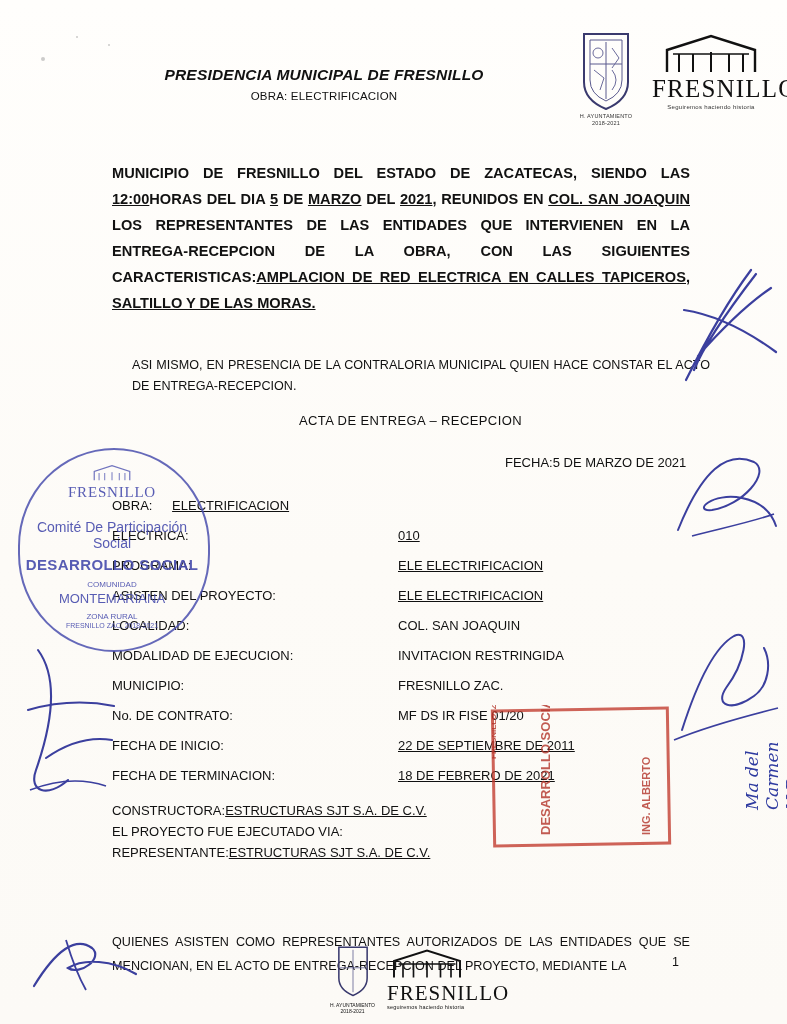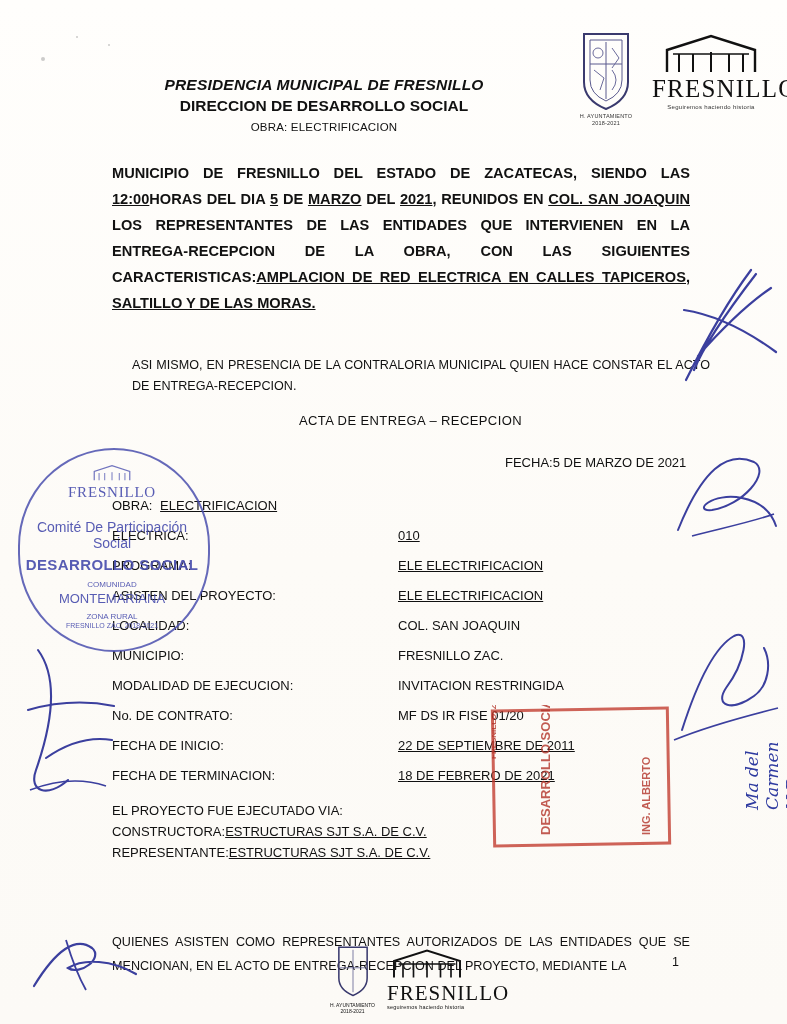"PRESIDENCIA MUNICIPAL DE FRESNILLO" .header { top: 76px -> 66px }
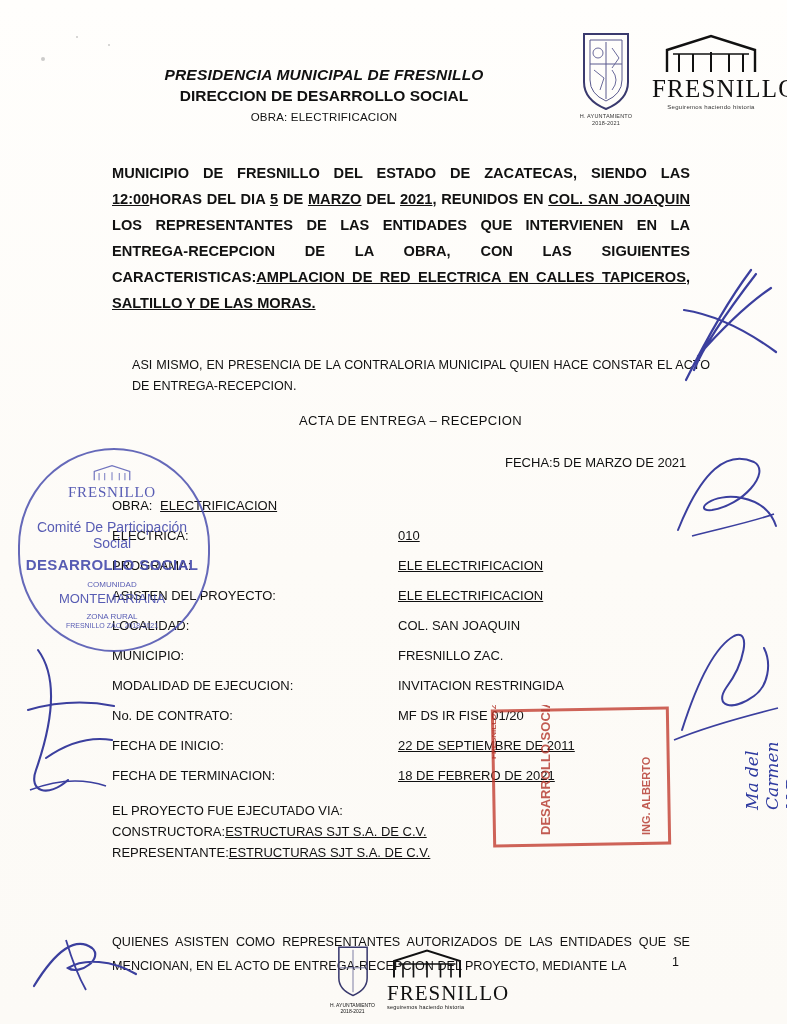"DIRECCION DE DESARROLLO SOCIAL" div.hdr-l2 { html: <div>DIRECCION DE DESARROLLO SOCIAL</div> -> none }
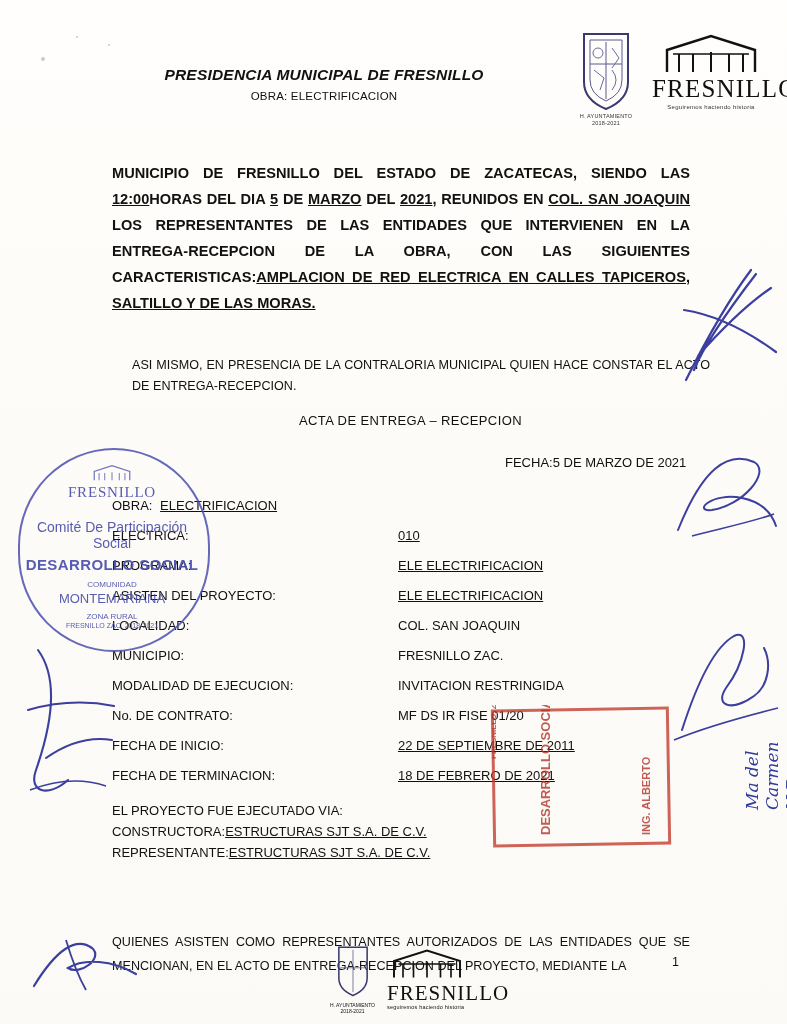"ELECTRIFICACION" span.u { margin-left: 4px -> 16px }
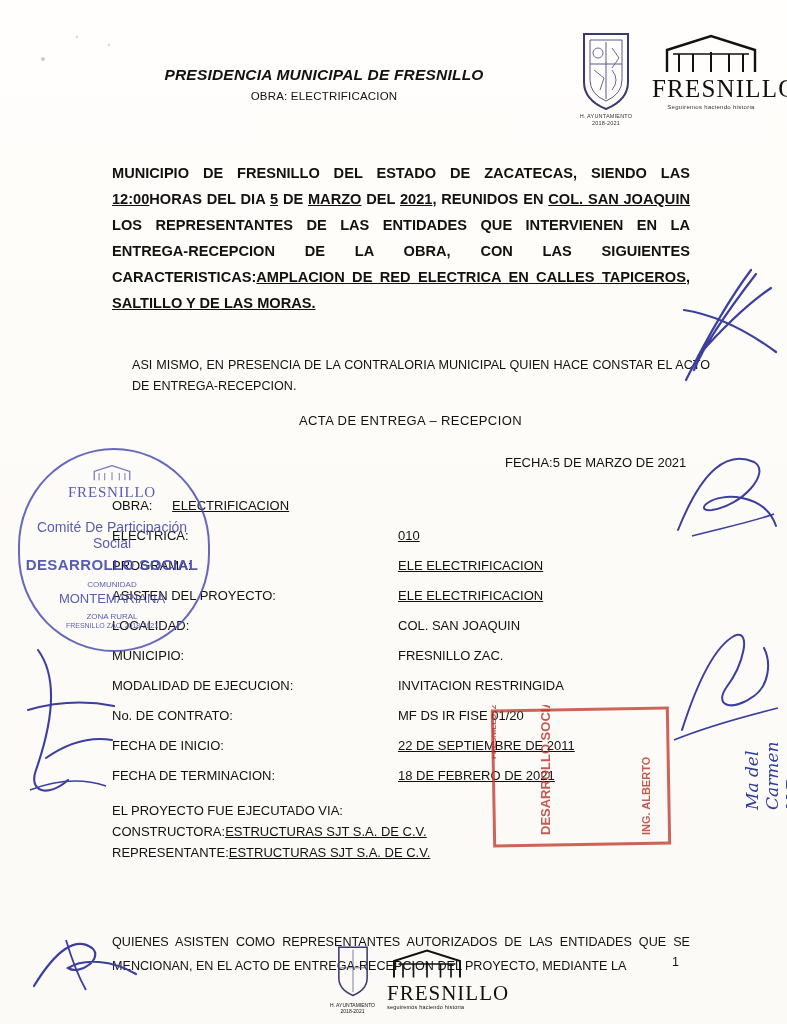"MUNICIPIO:" div.frow { order: before "MODALIDAD DE EJECUCION:" -> after "MODALIDAD DE EJECUCION:" }
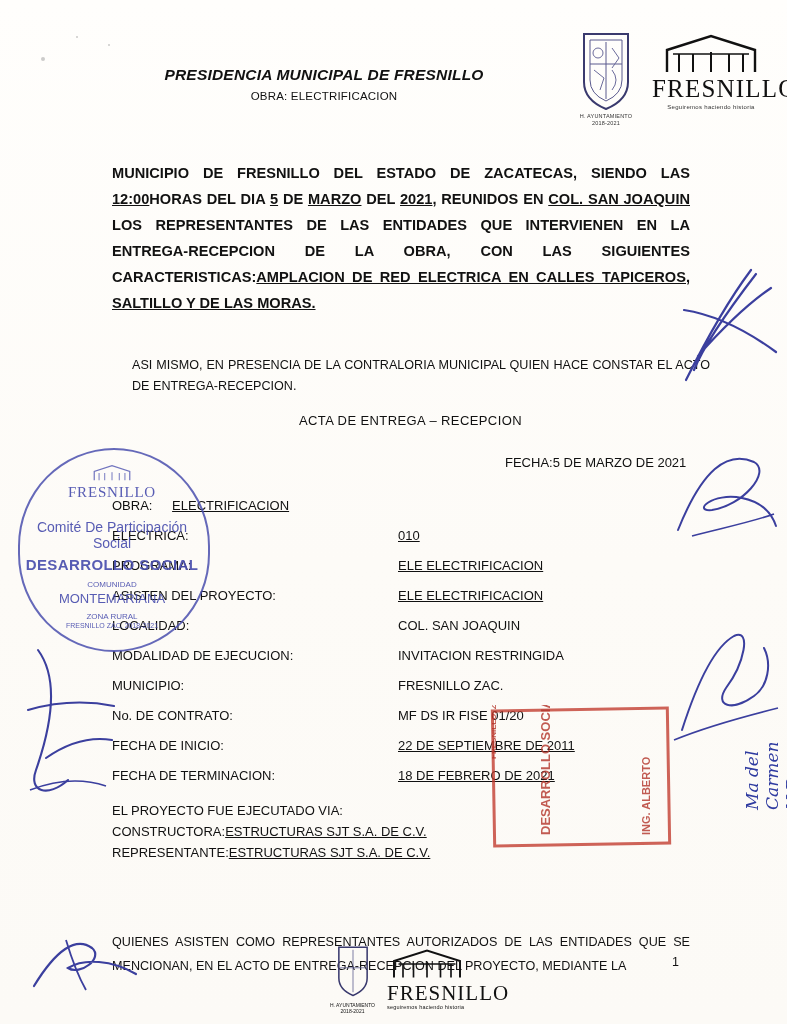"EL PROYECTO FUE EJECUTADO VIA:" div.line { order: before "CONSTRUCTORA:ESTRUCTURAS SJT S.A. DE" -> after "CONSTRUCTORA:ESTRUCTURAS SJT S.A. DE" }
